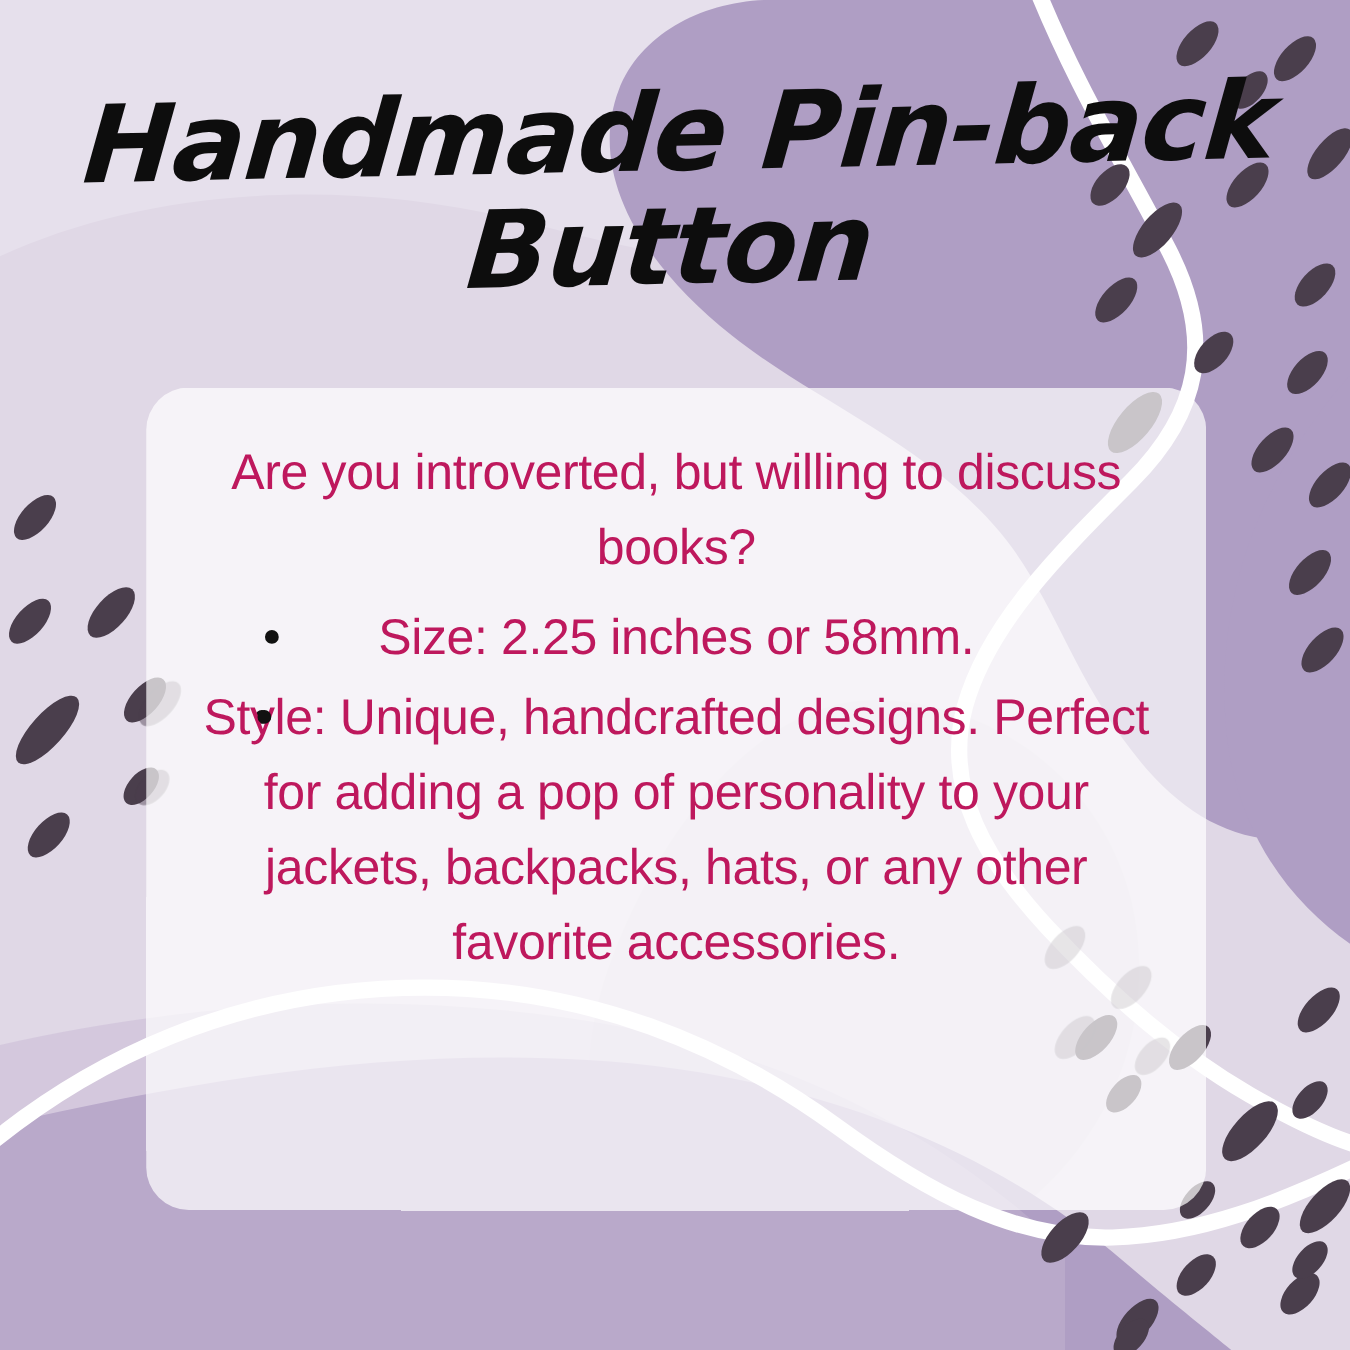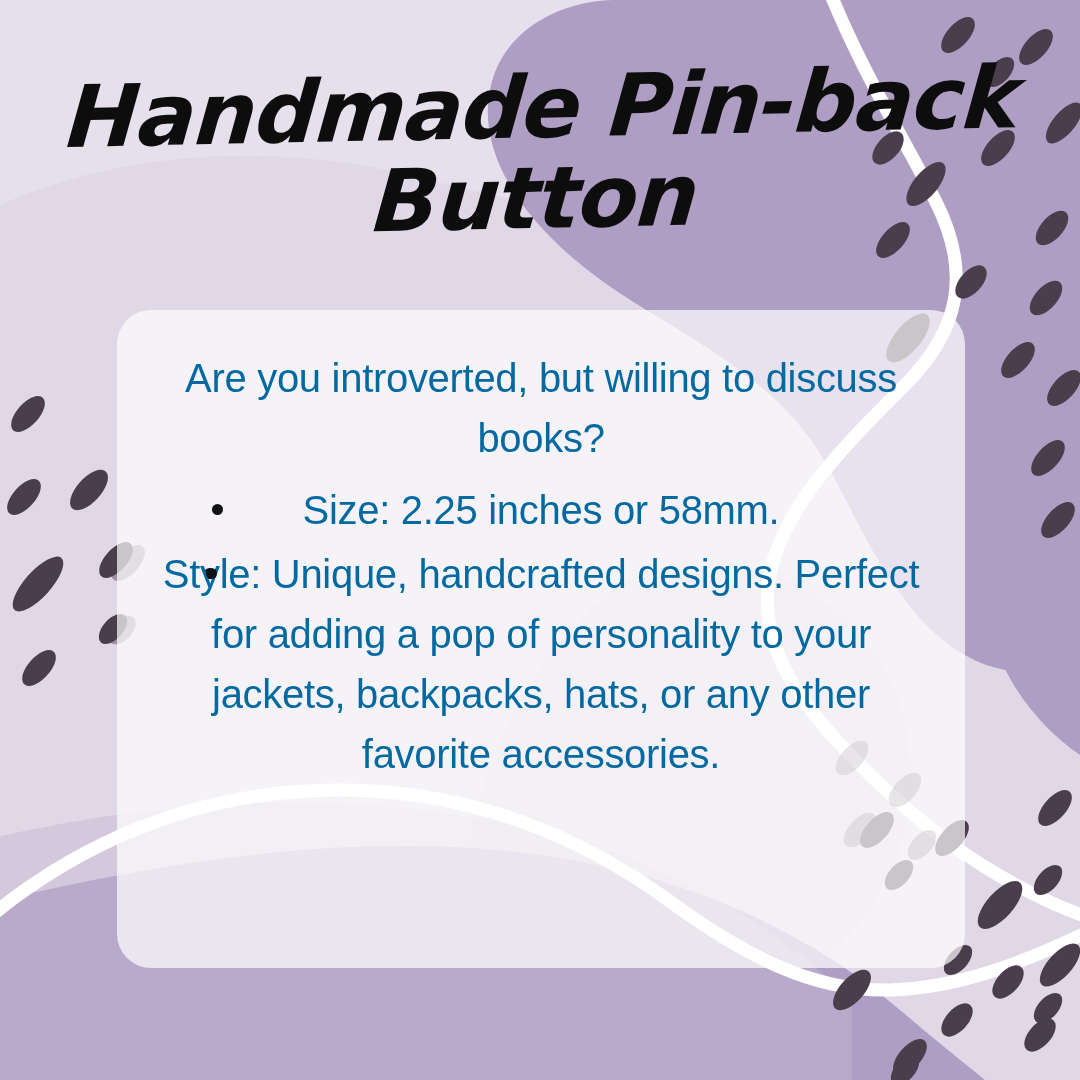"Are you introverted, but willing" .body-wrap { color: #0369a1 -> #be185d }
